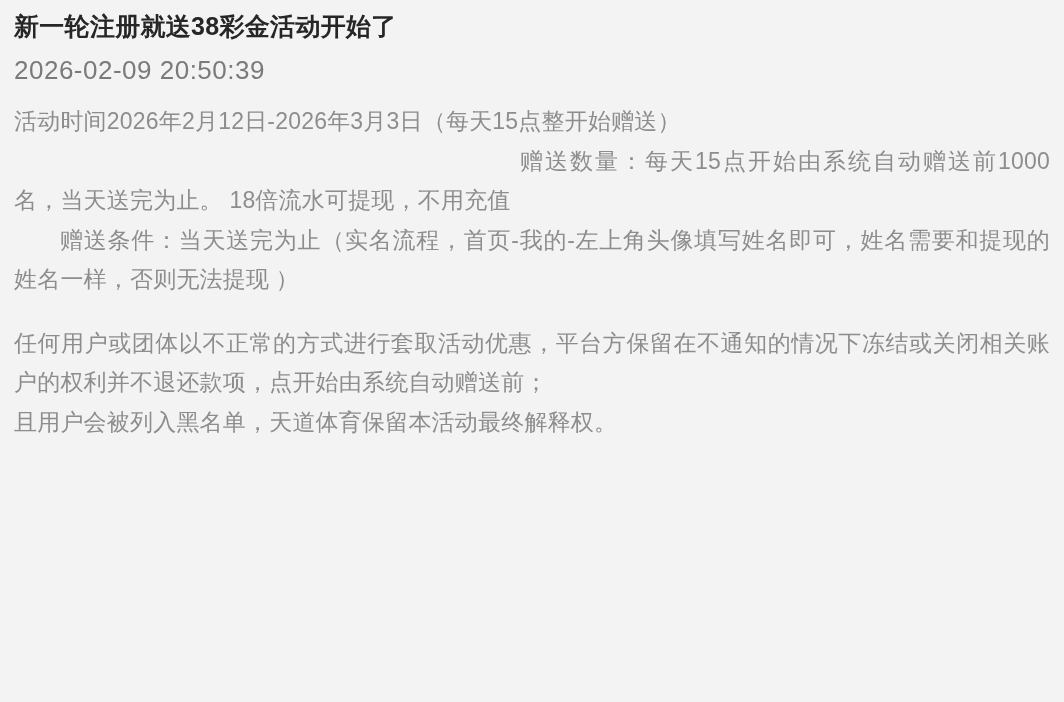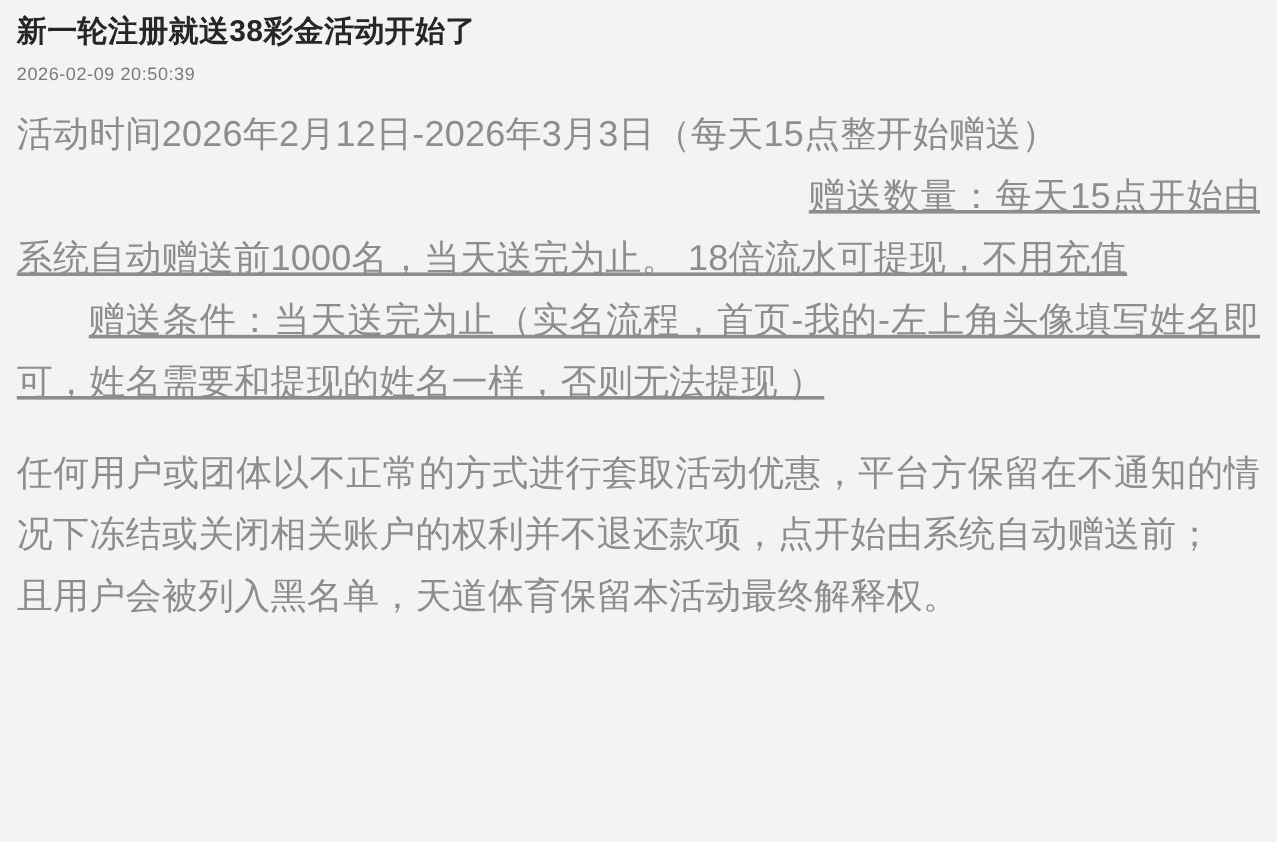"2026-02-09 20:50:39" .timestamp { font-size: 15px -> 26px }
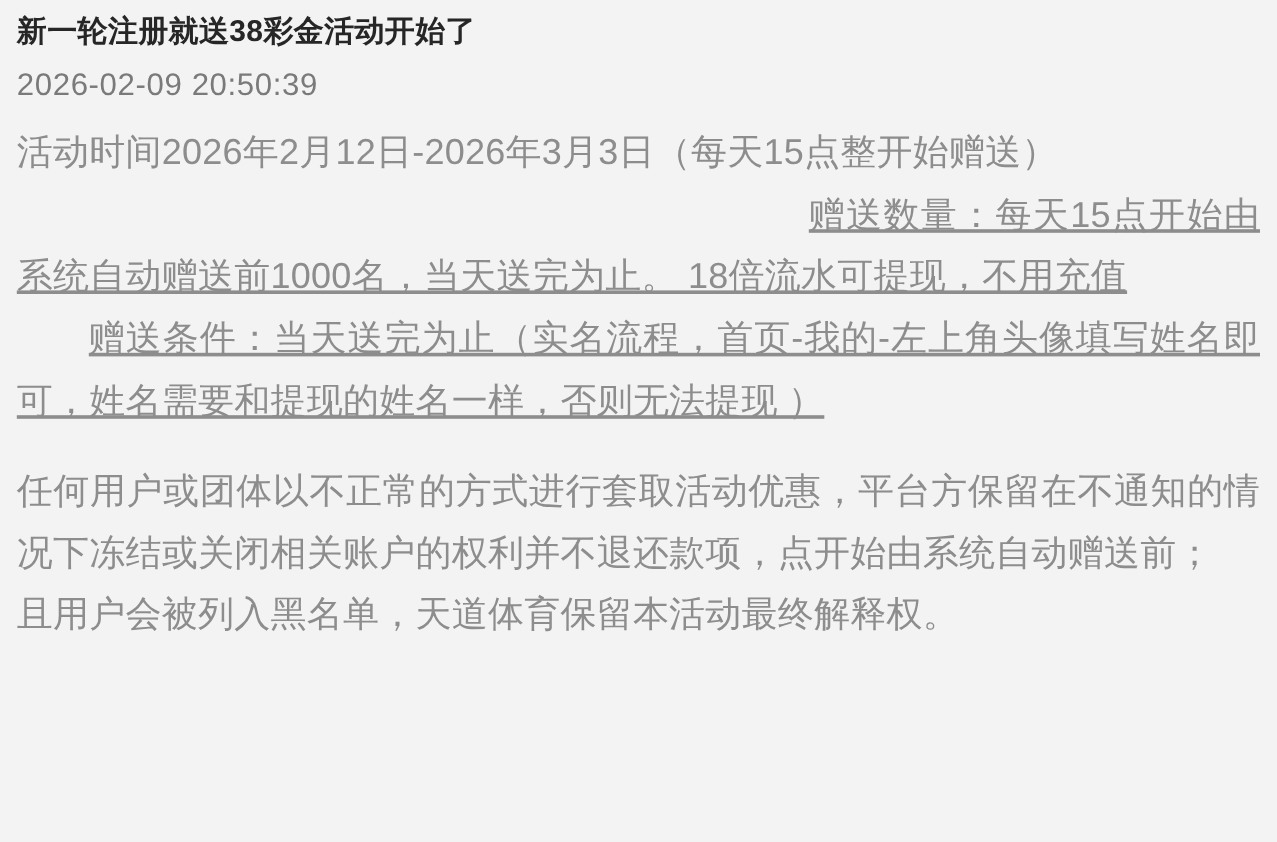"活动时间2026年2月12日-2026年3月3日（每天15点整开始赠送）" .body-text { font-size: 30px -> 23px }
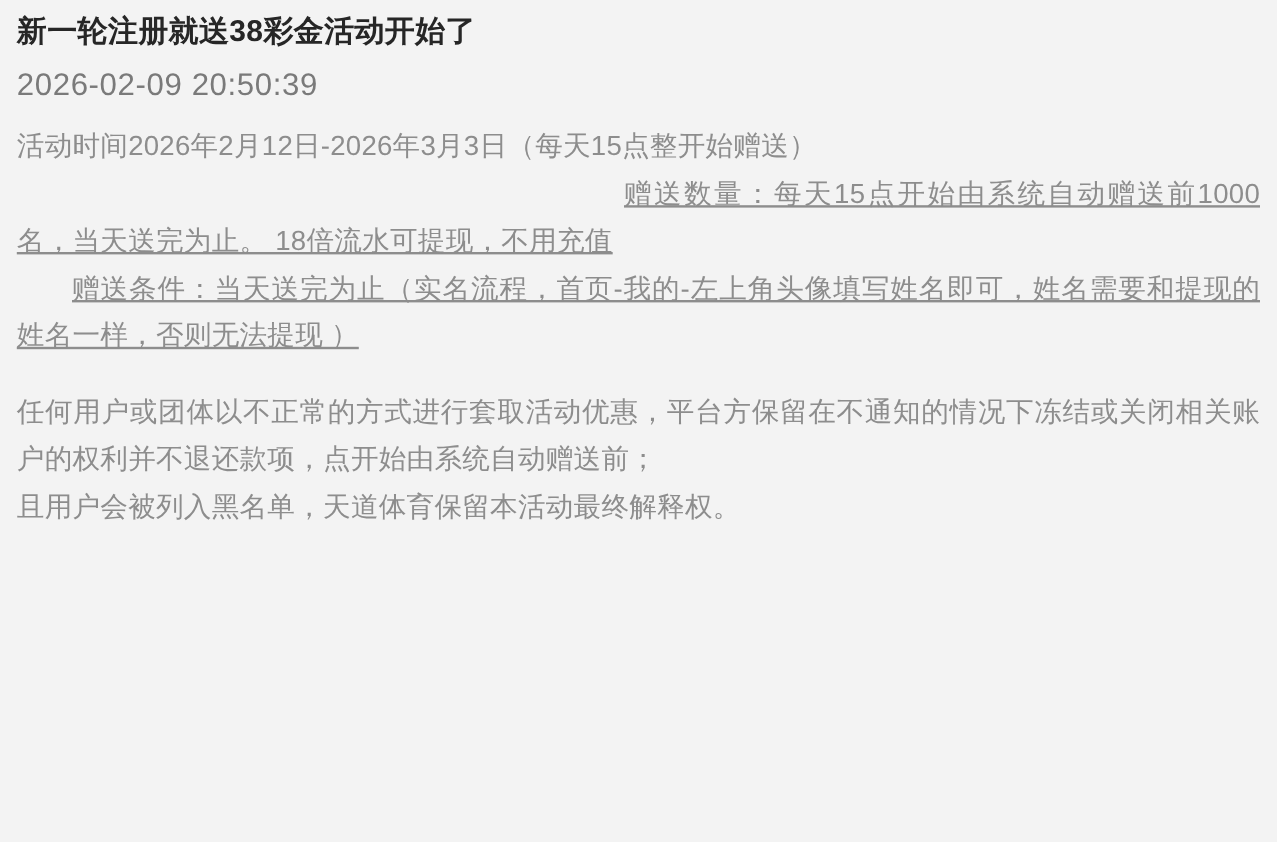"赠送数量：每天15点开始由系统自动赠送前1000名，当天送完为止。" .indent { text-decoration: underline -> none }
